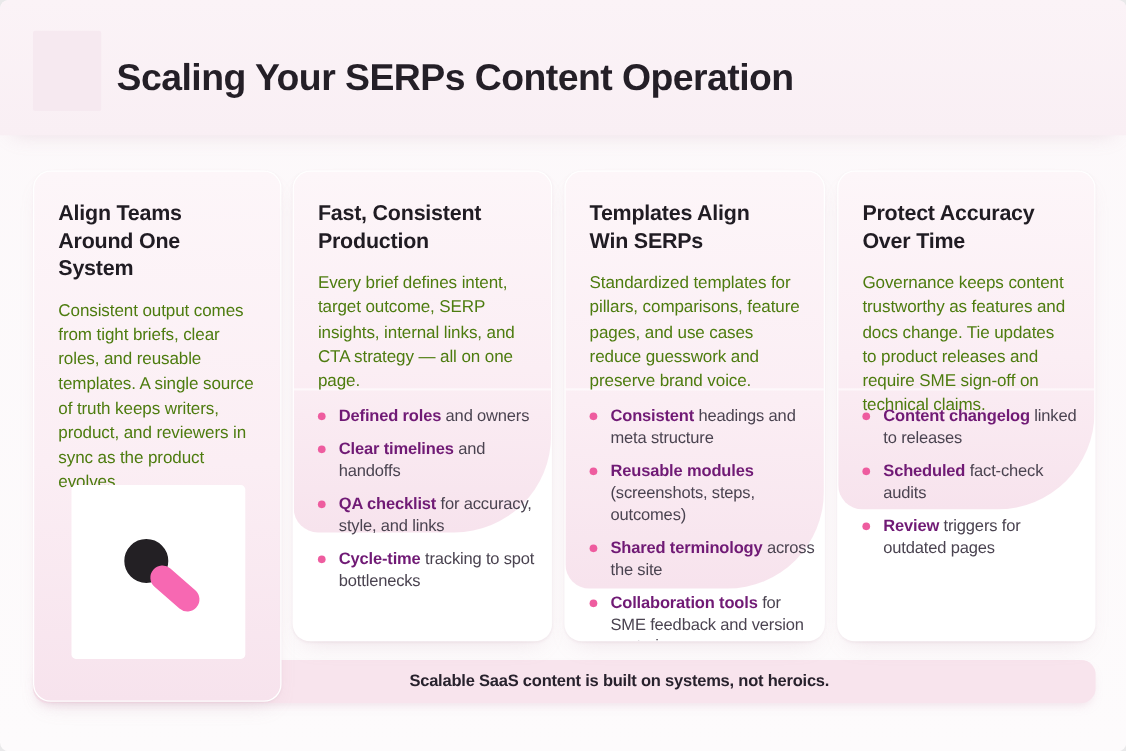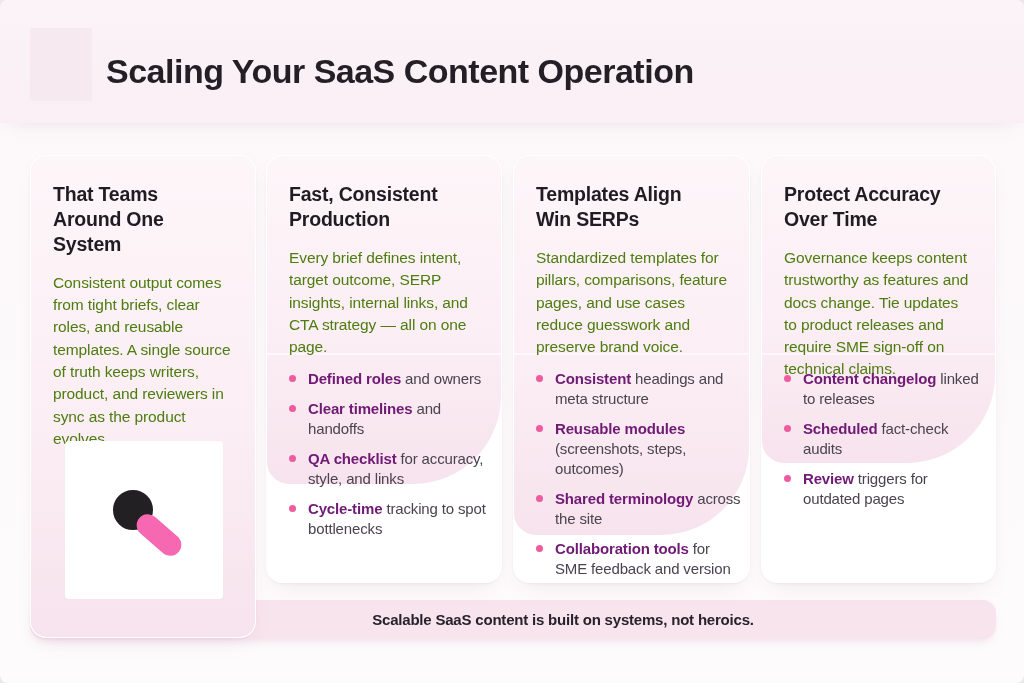"Scaling Your SaaS Content Operation" h1.title { text: SaaS -> SERPs }
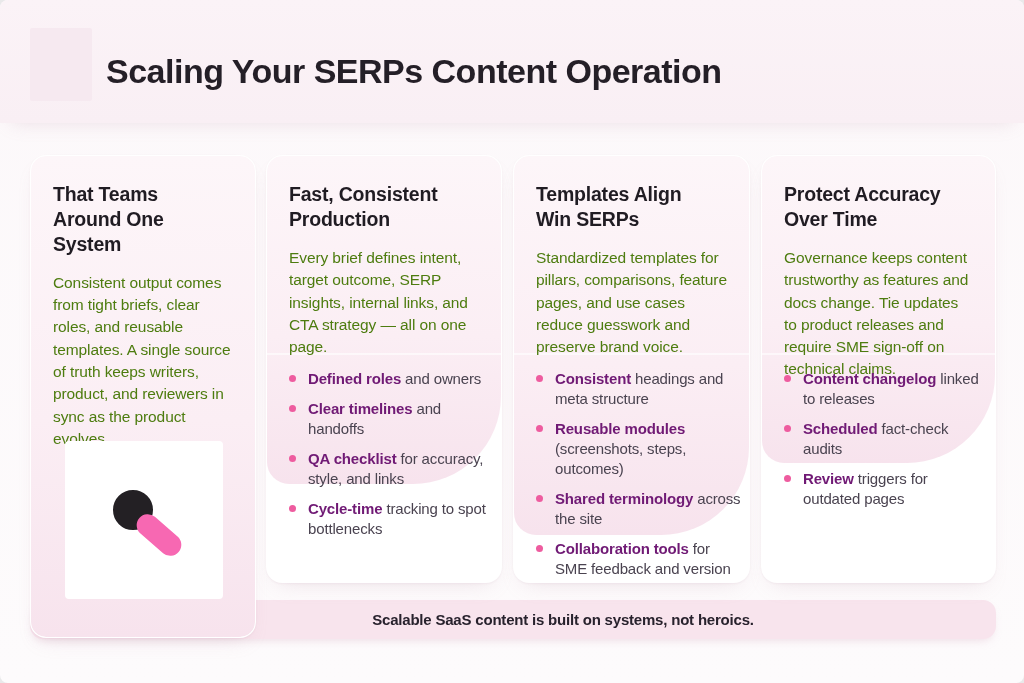"That Teams" span.line { text: That -> Align }
